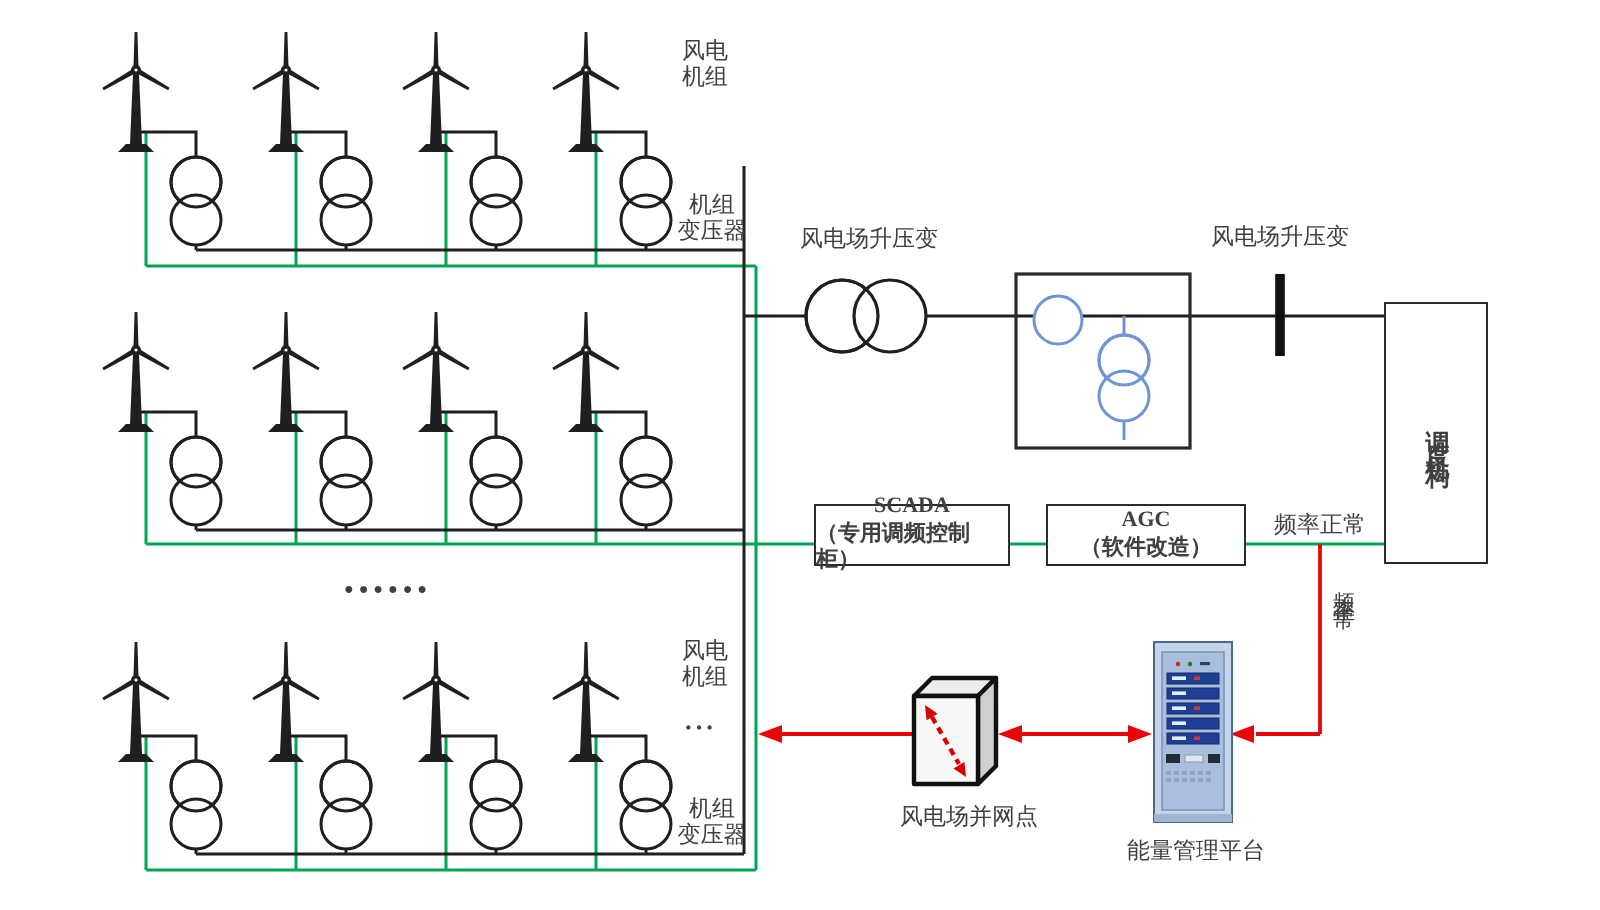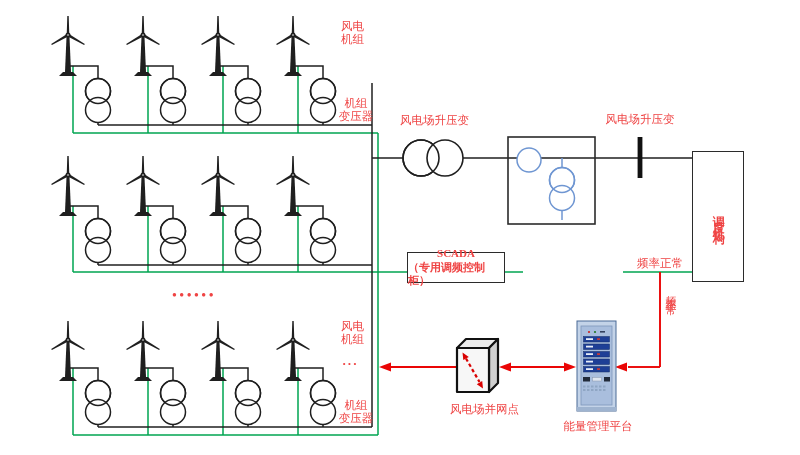"风电" .stage { color: #ef4444 -> #404040 }
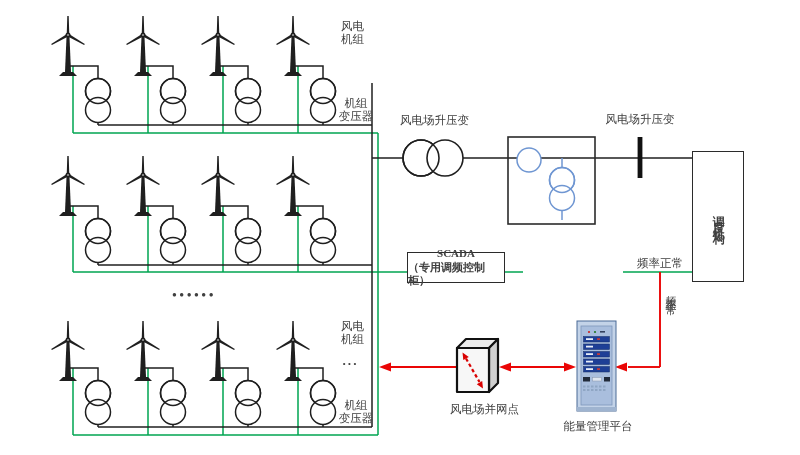"AGC" div.box { html: none -> <div> <span>AGC</span> <span>（软件改造）</span> </div> }
